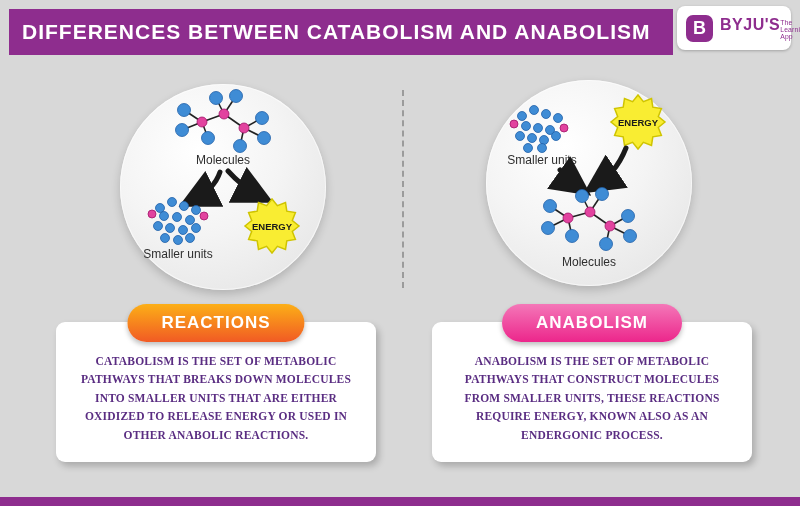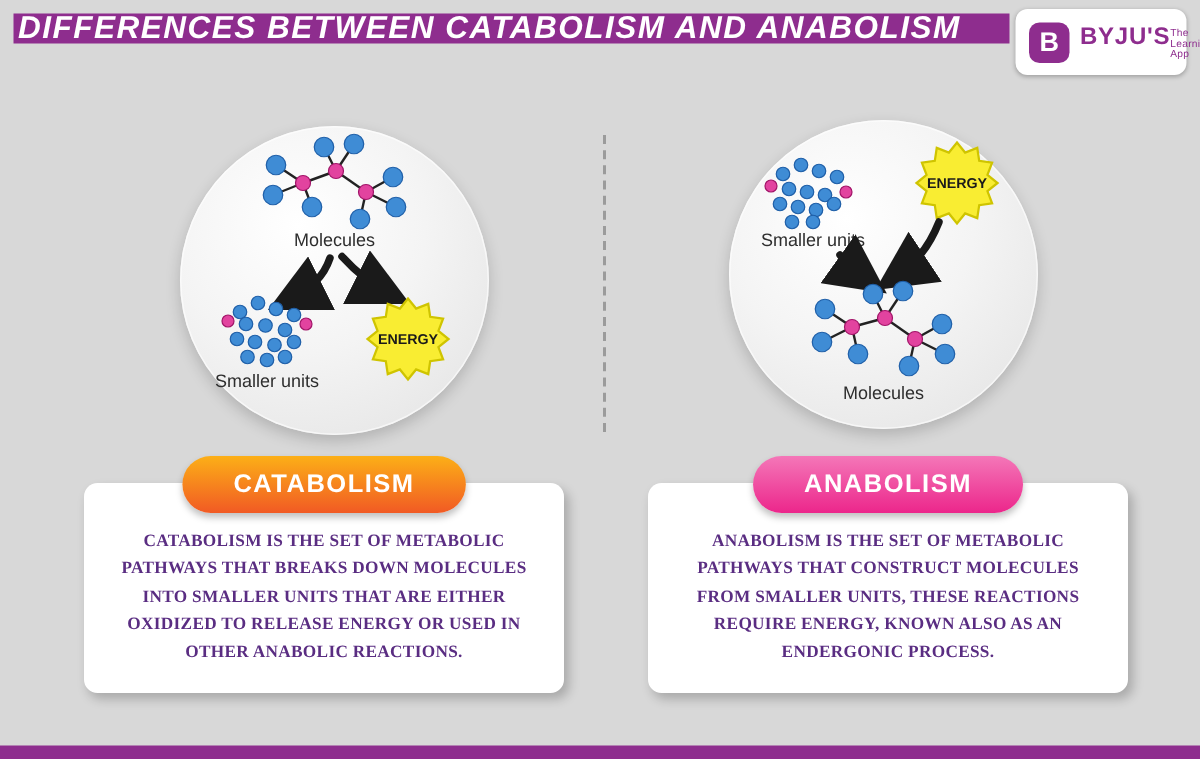"DIFFERENCES BETWEEN CATABOLISM AND" .header-bar { font-style: italic -> none; height: 20px -> 46px; padding-left: 3px -> 13px }
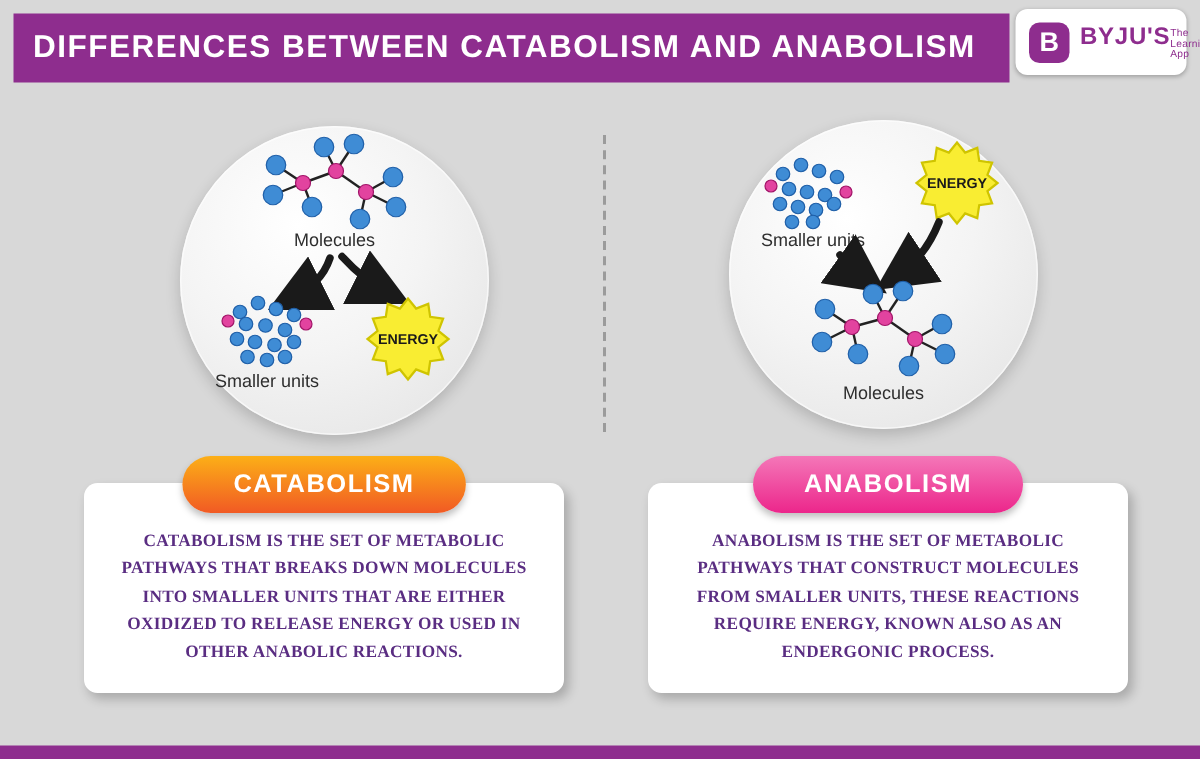"CATABOLISM" div.badge { text: CATABOLISM -> REACTIONS }
